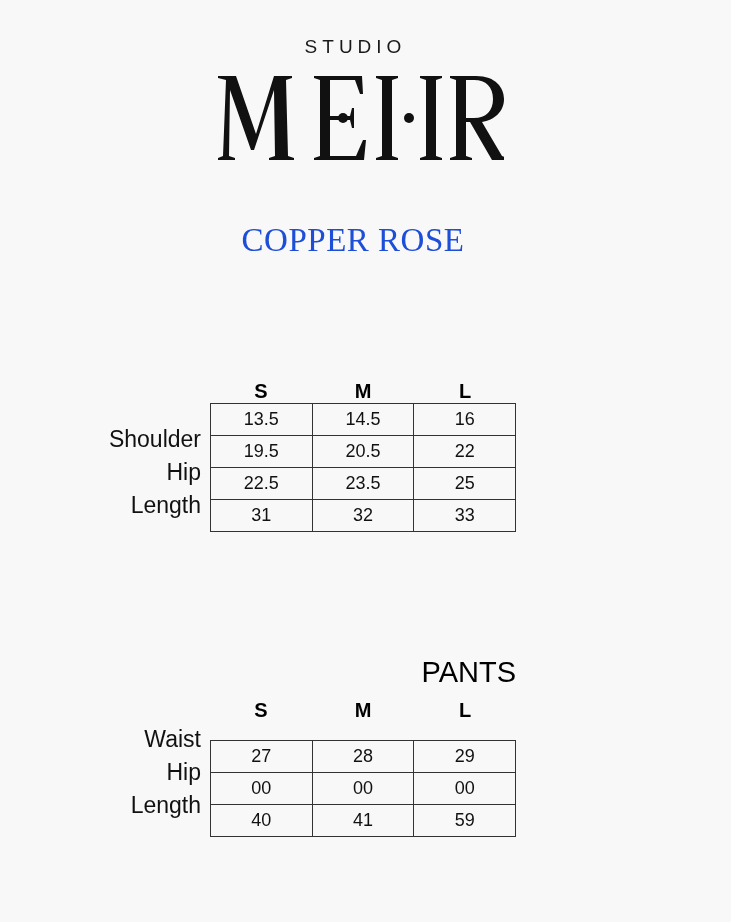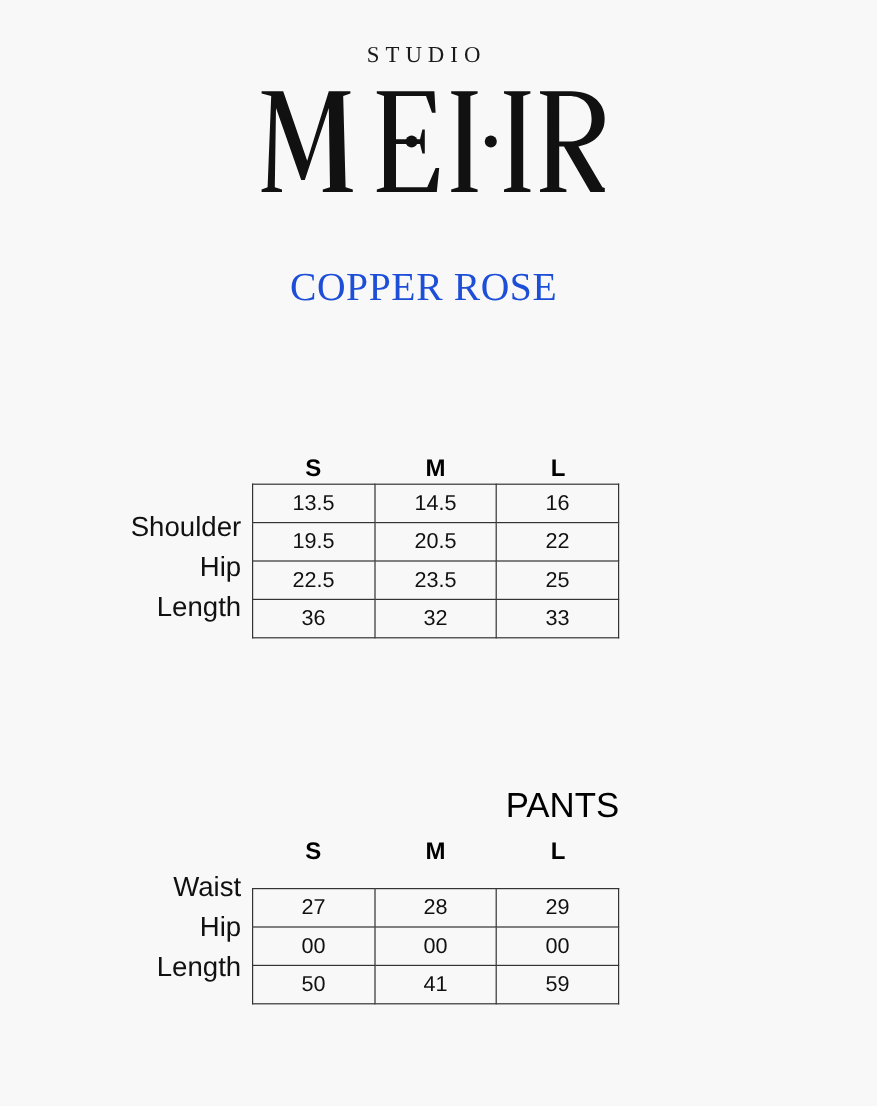"STUDIO" .studio { font-family: Liberation Serif, serif -> Liberation Sans, sans-serif }
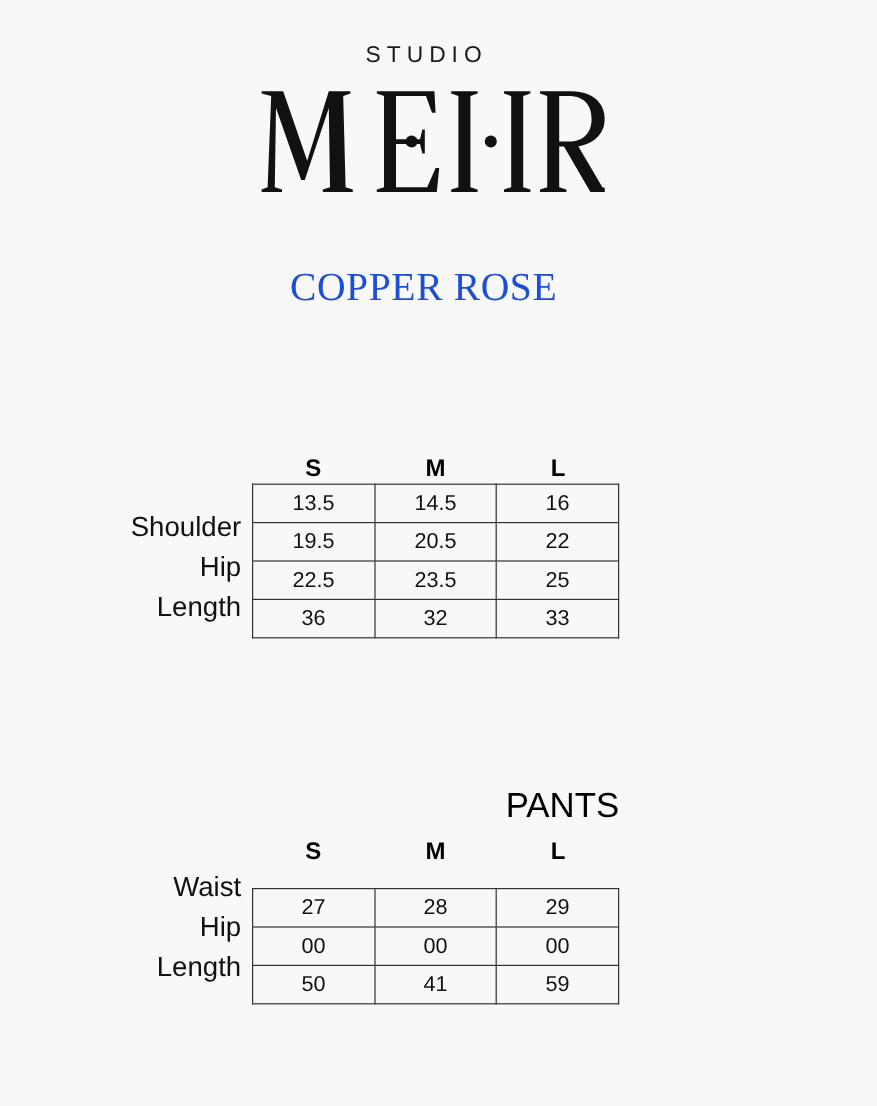"36" td { text: 36 -> 31 }
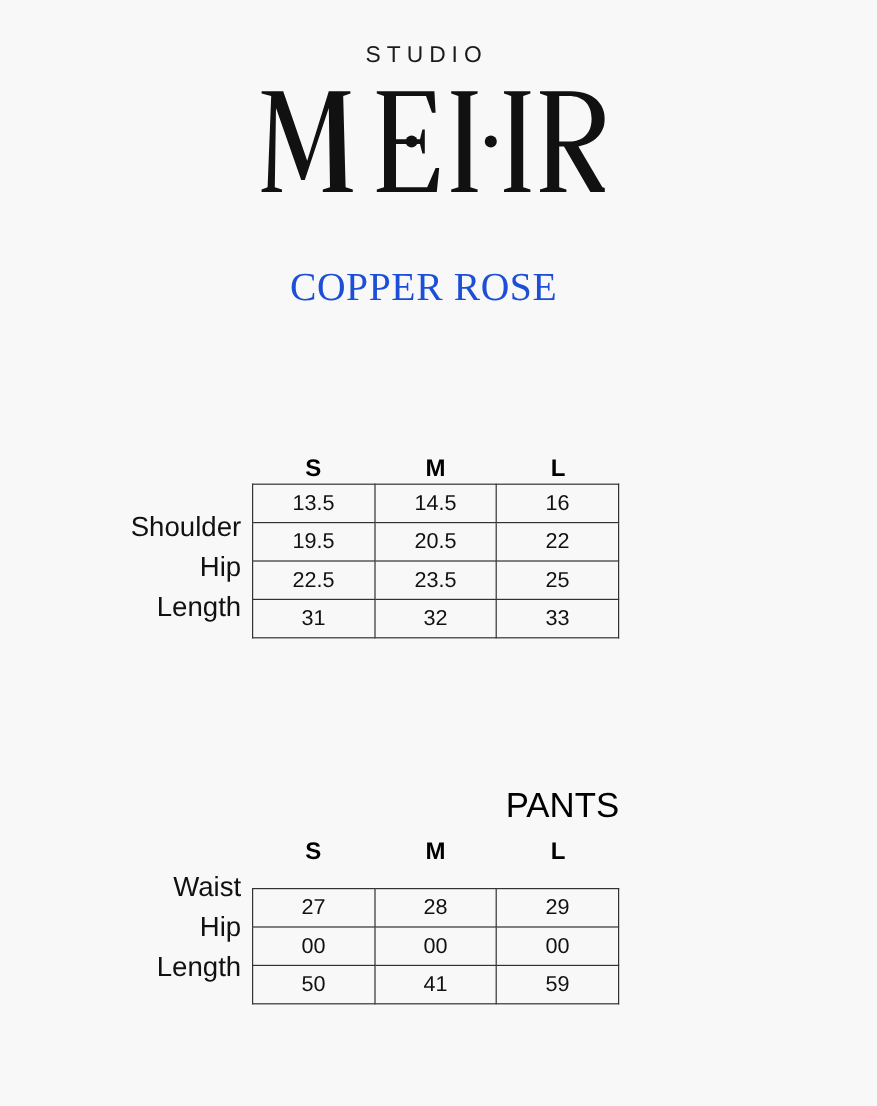"50" td { text: 50 -> 40 }
